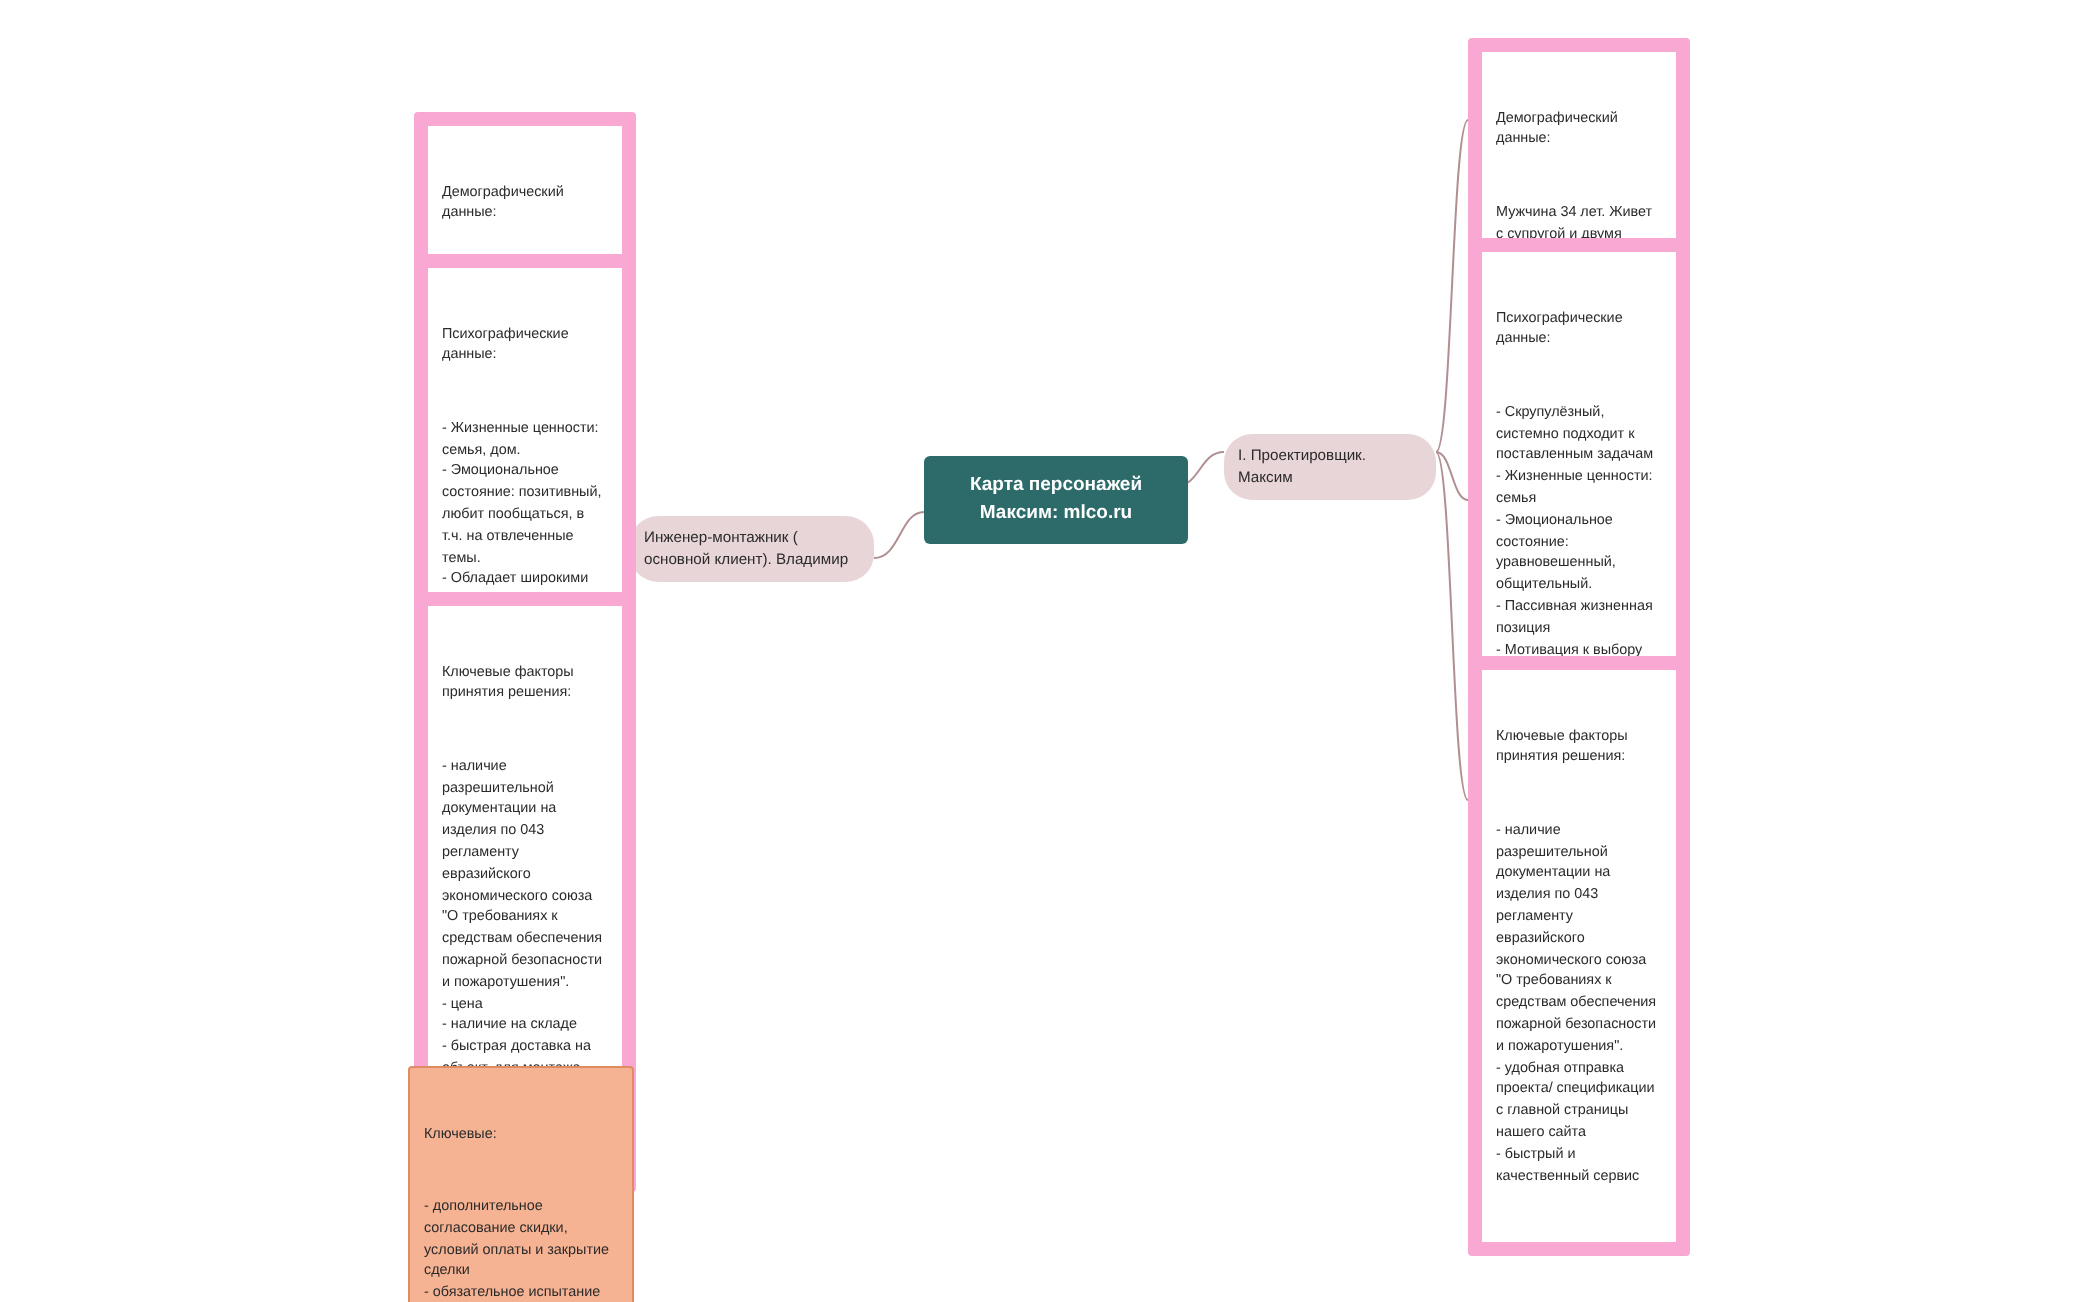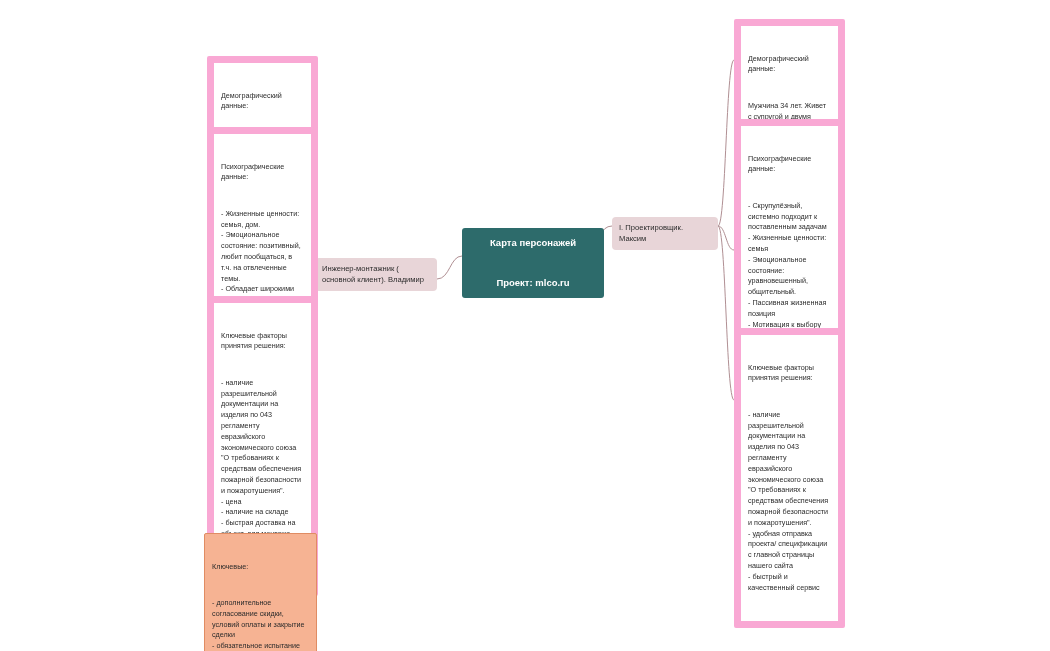"I. Проектировщик. Максим" .branch-node { border-radius: 4px -> 14px }
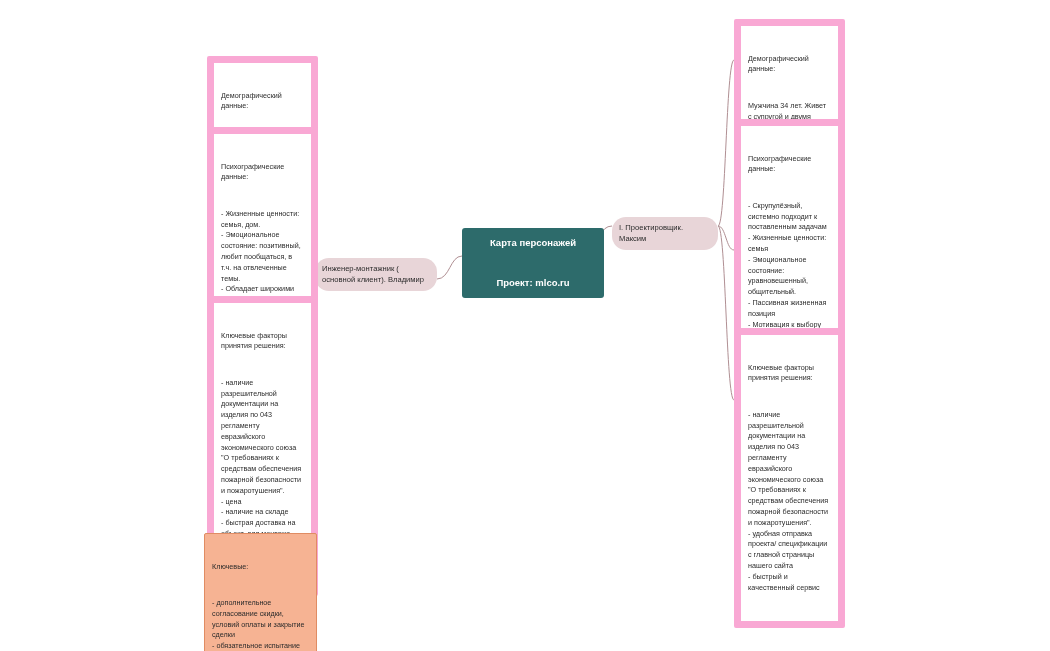"Карта персонажей" div.node { gap: 26px -> none; width: 142px -> 132px }
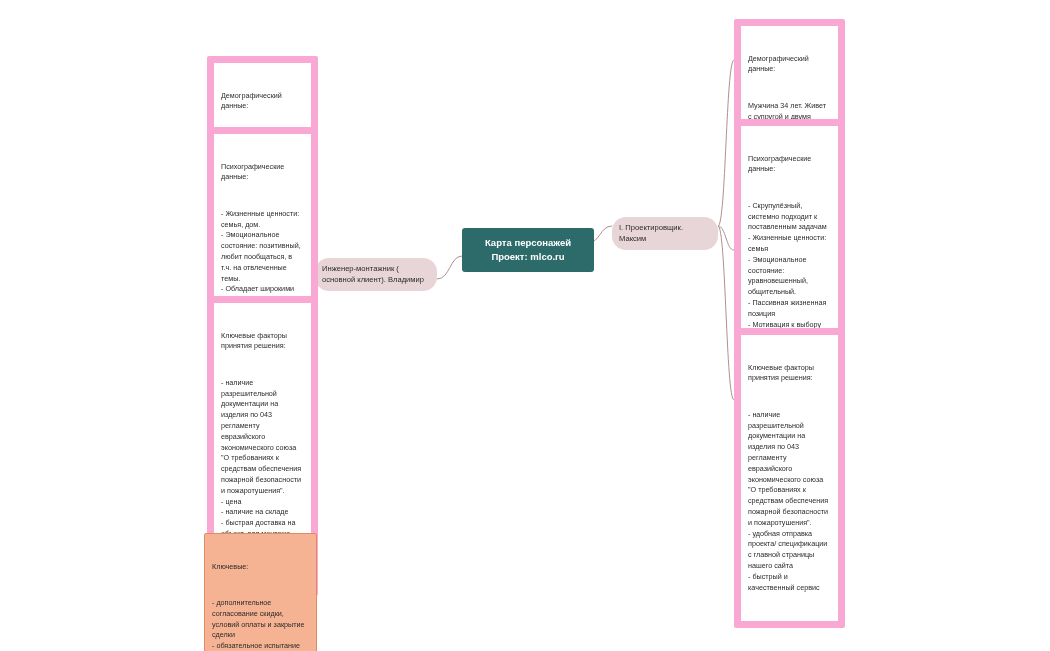"Проект: mlco.ru" span { text: Проект -> Максим }
